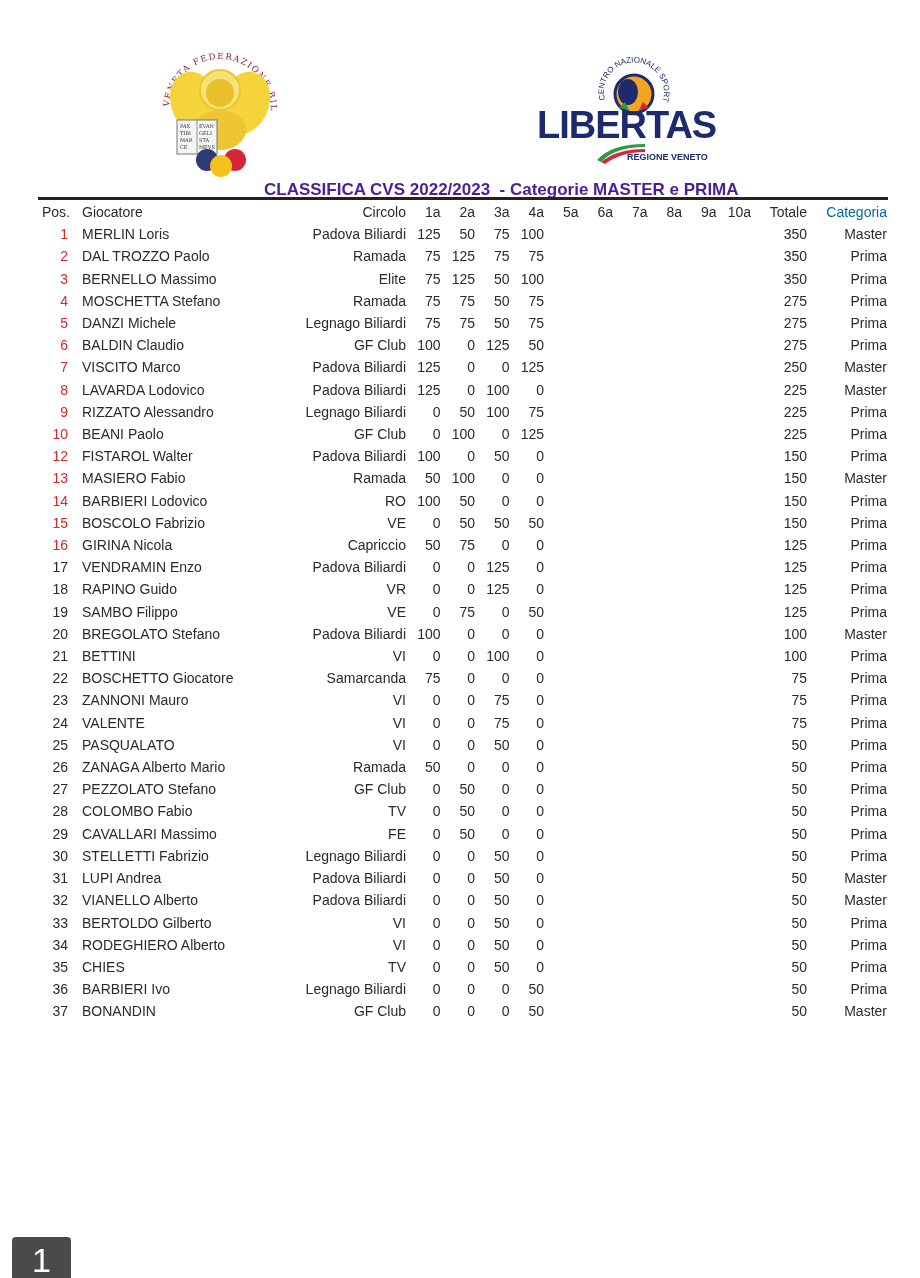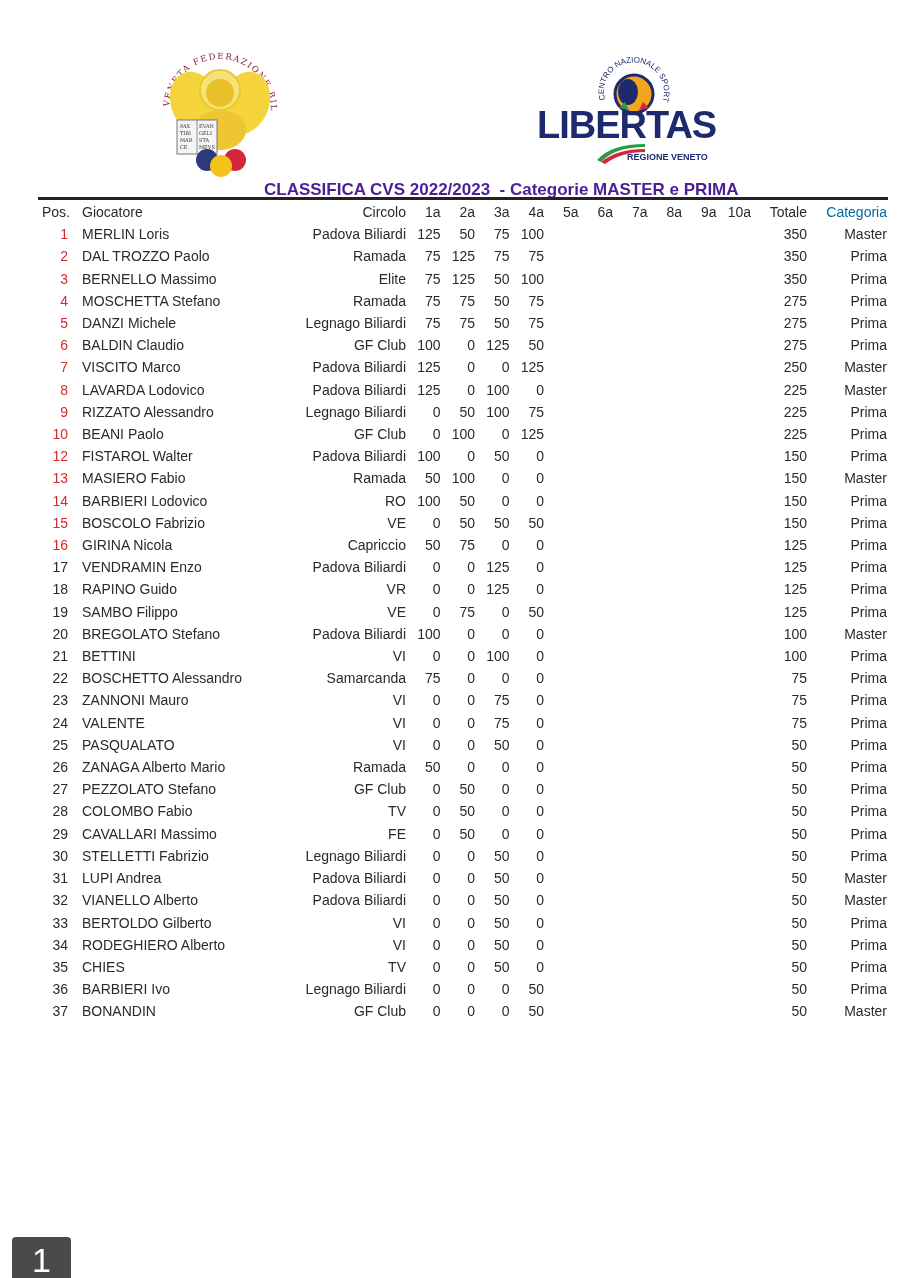"BOSCHETTO Alessandro" td.c-name { text: Alessandro -> Giocatore }
